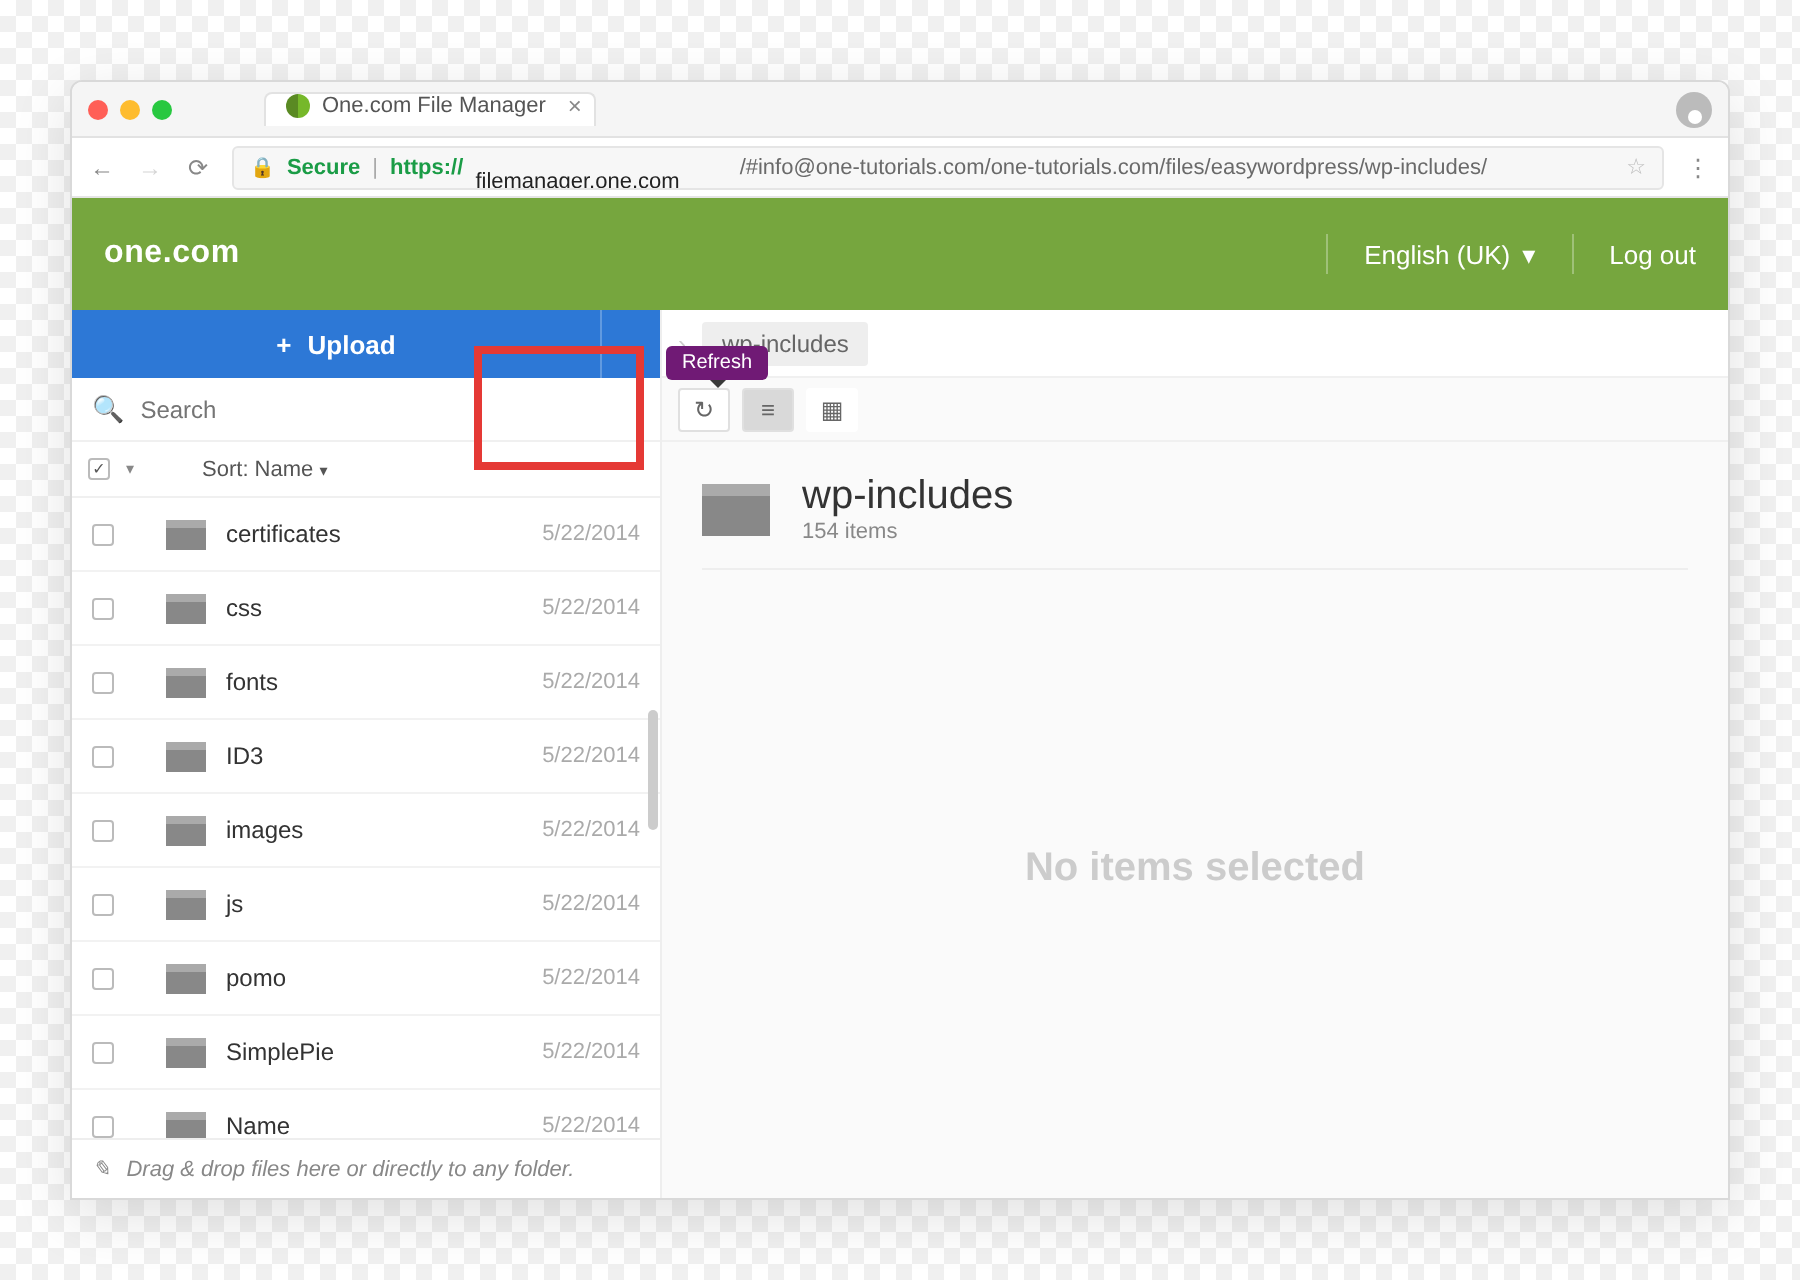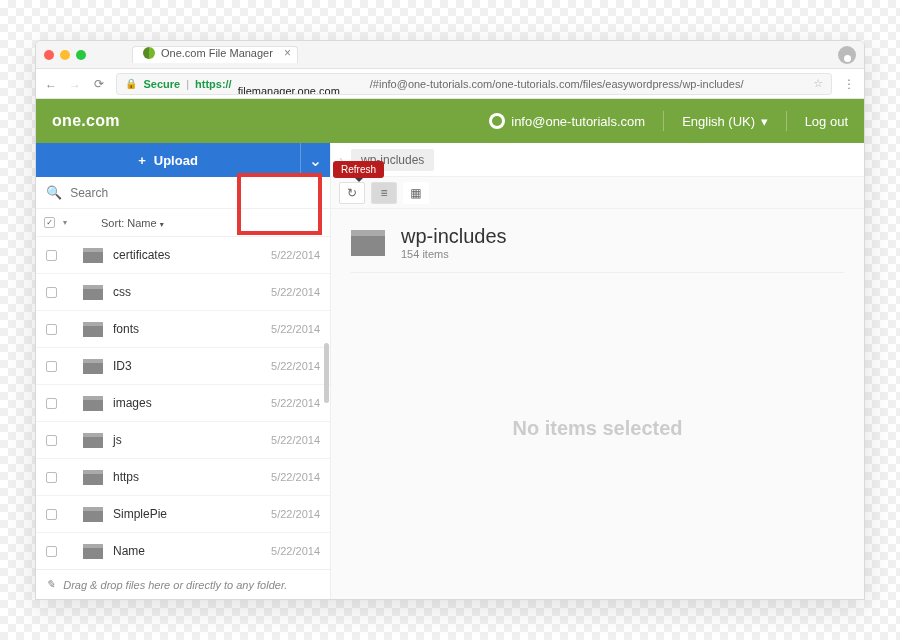"one.com" .app-header { height: 44px -> 56px }
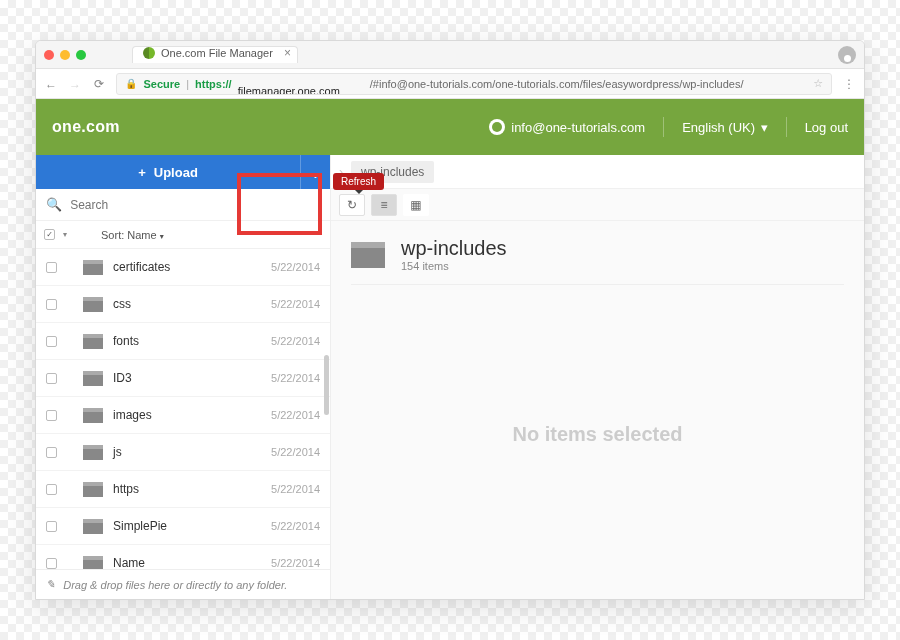"info@one-tutorials.com" div { html: <div> <span></span> <span>info@one-tutorials.com</span> </div> -> none }
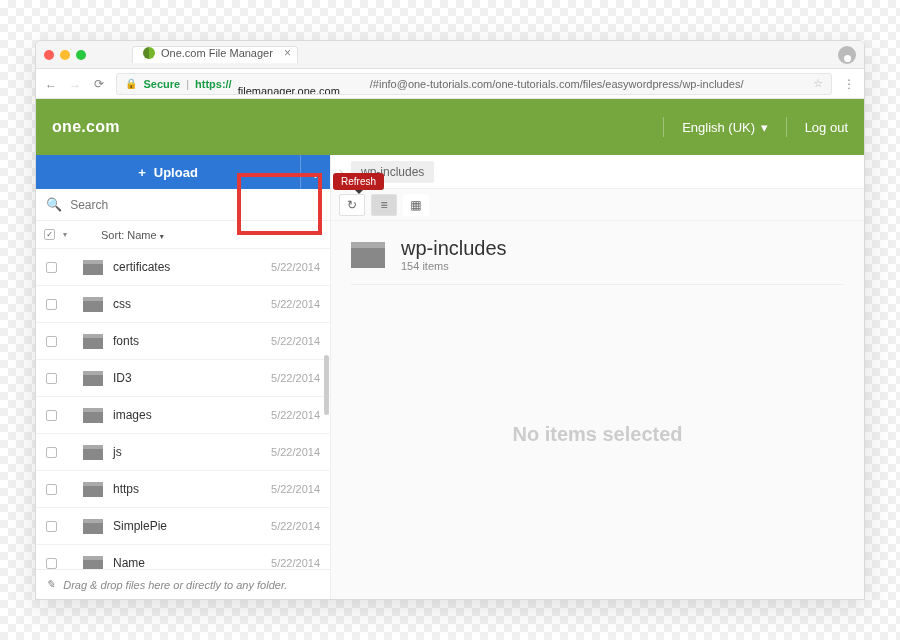"Refresh" .tooltip { background: #b91c1c -> #701a75 }
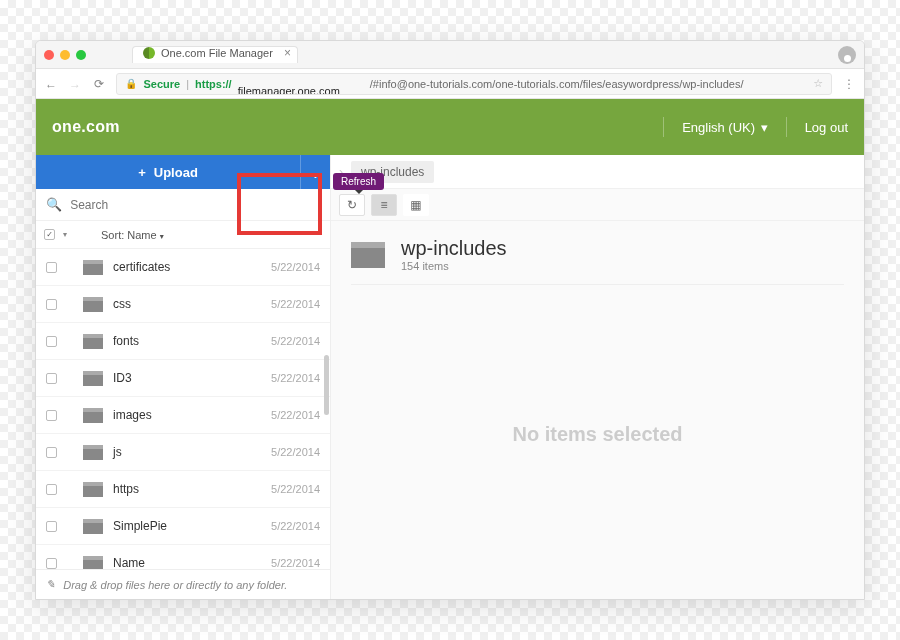"https" span { text: https -> pomo }
